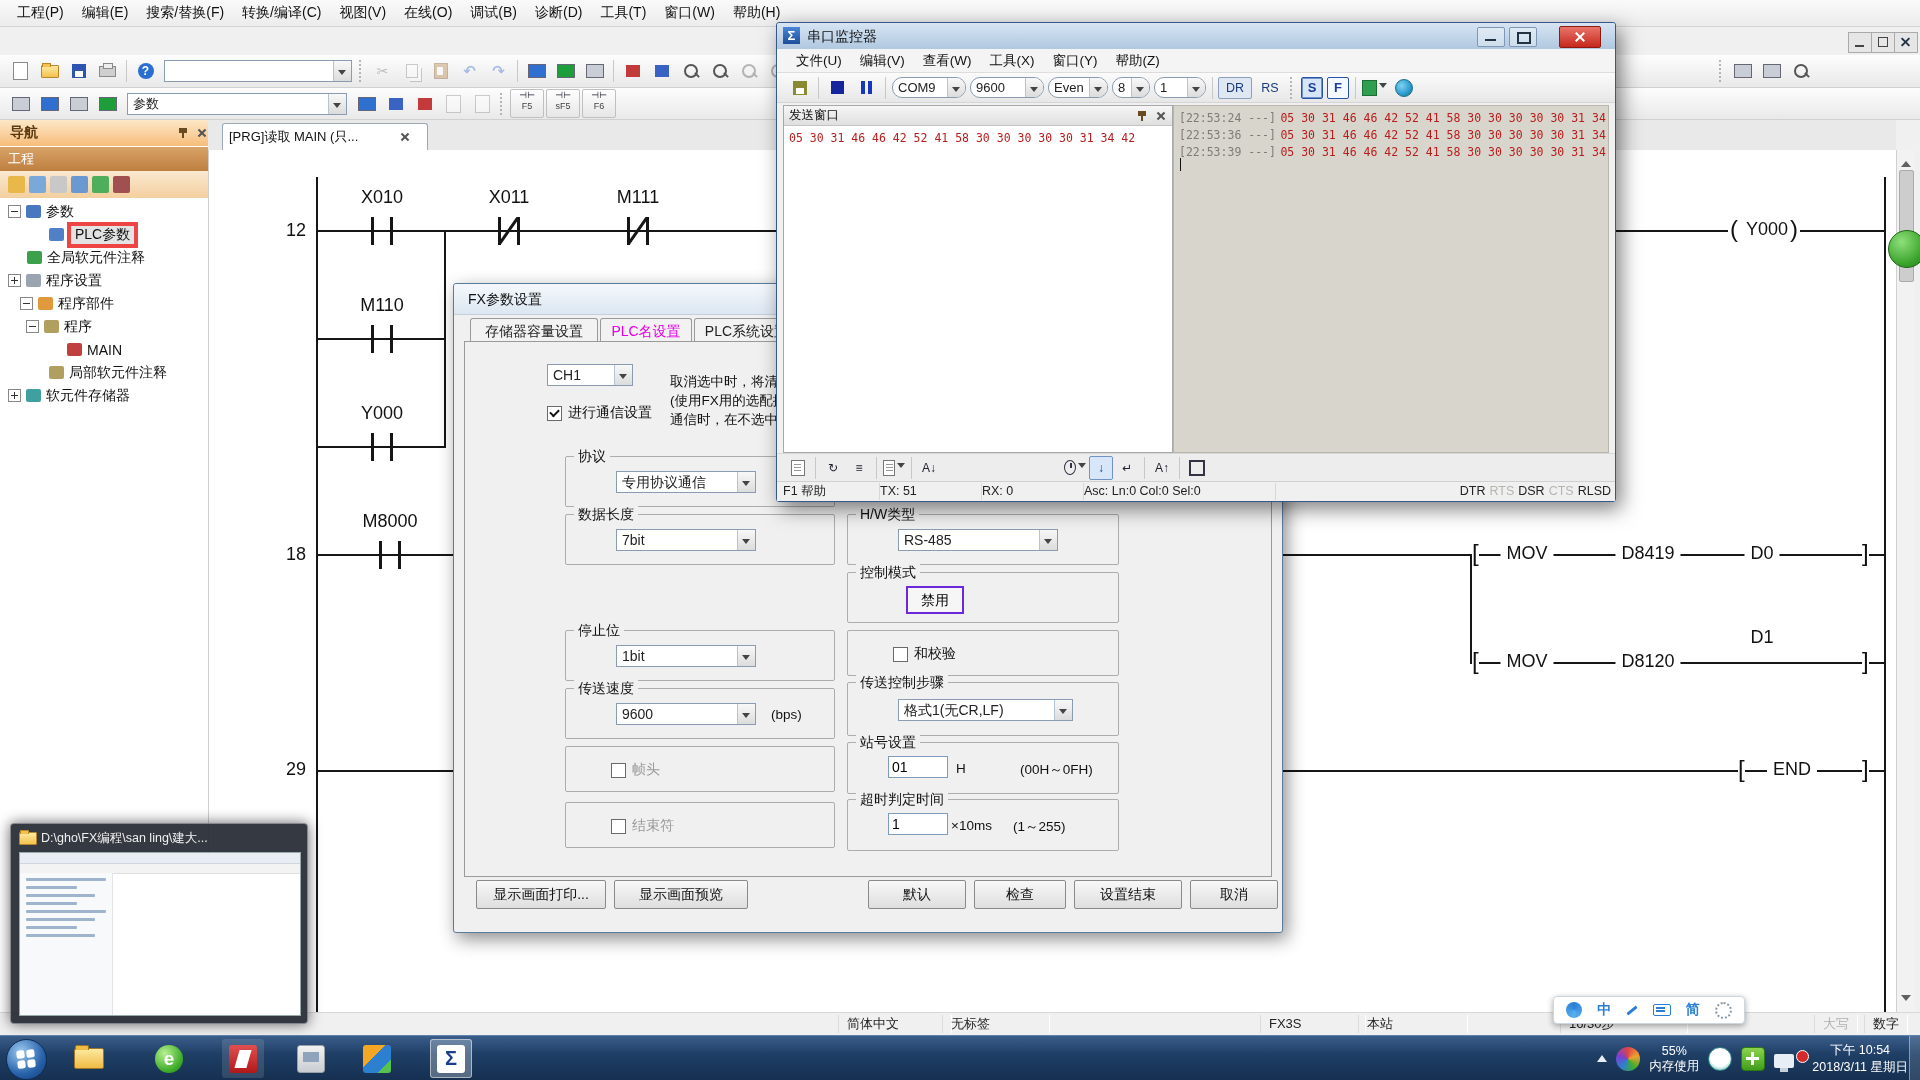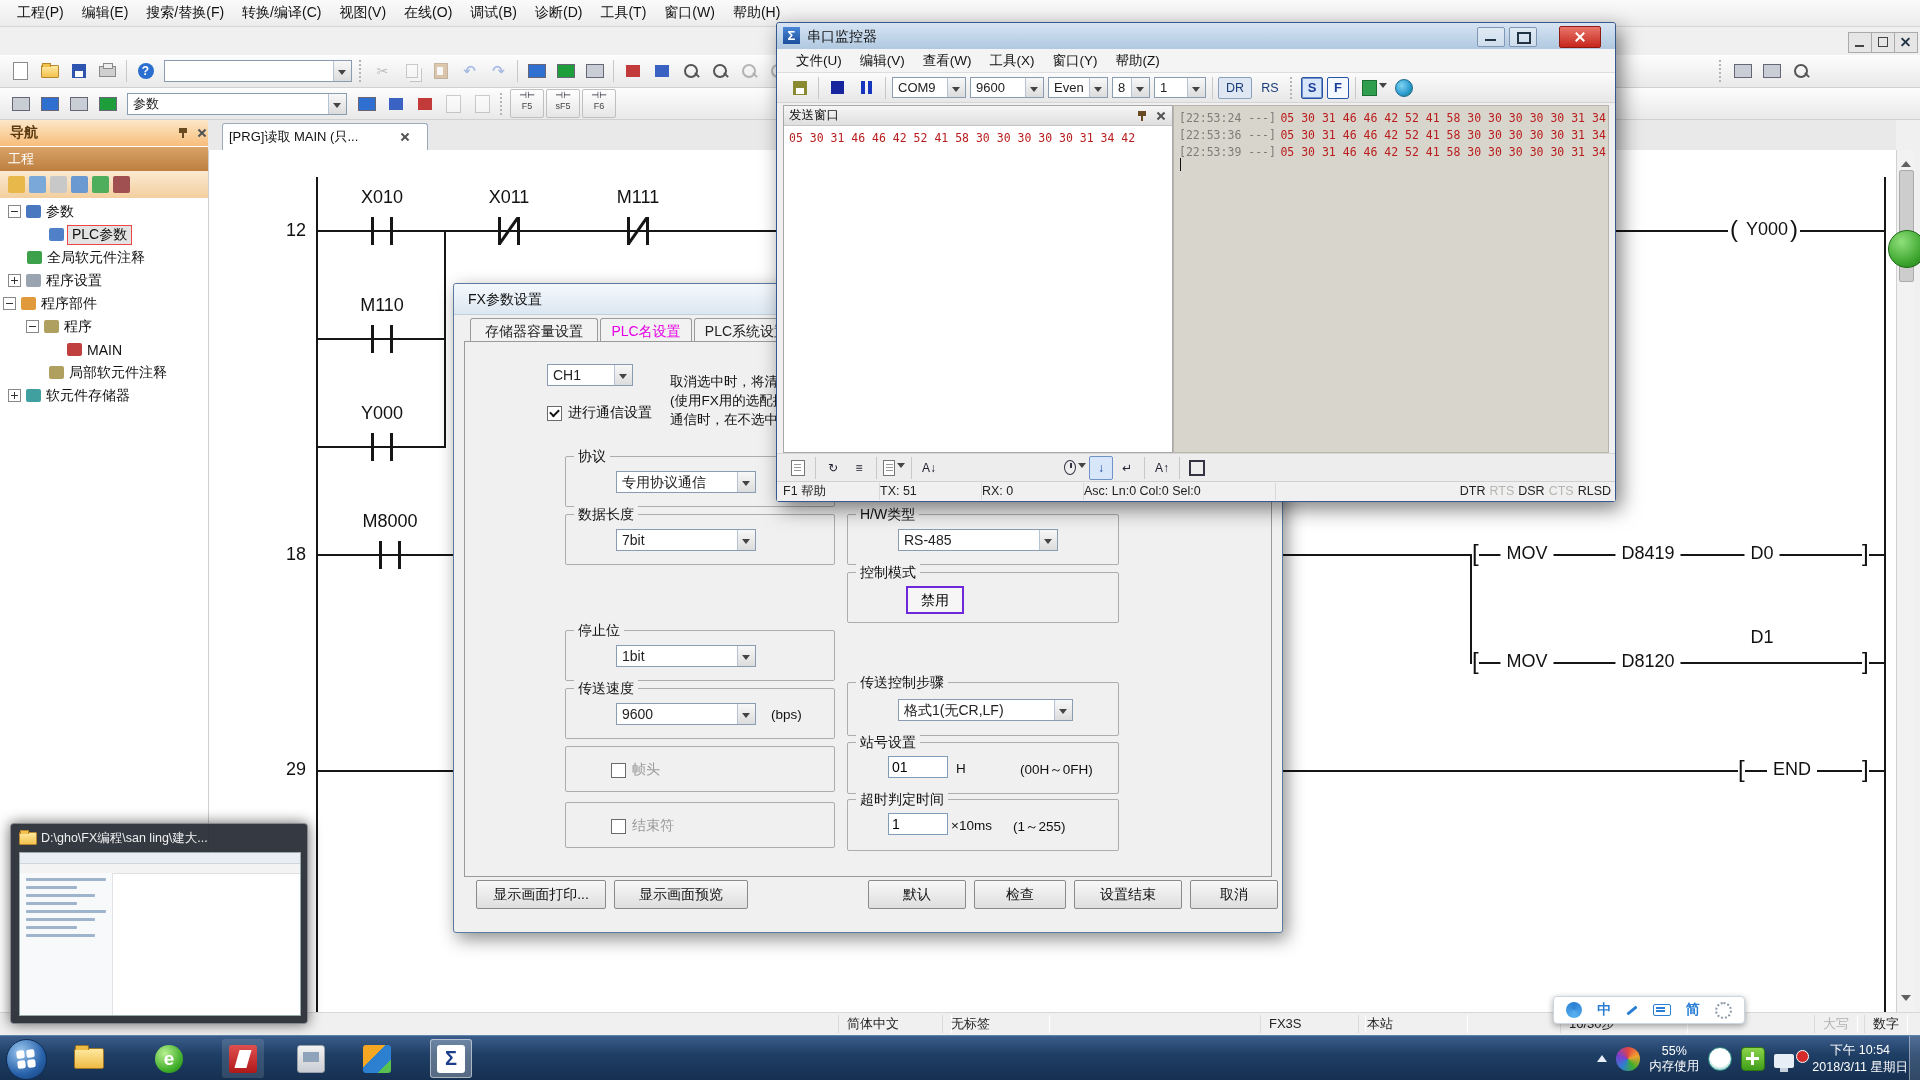"COM9" .scombo { border-radius: none -> 10px }
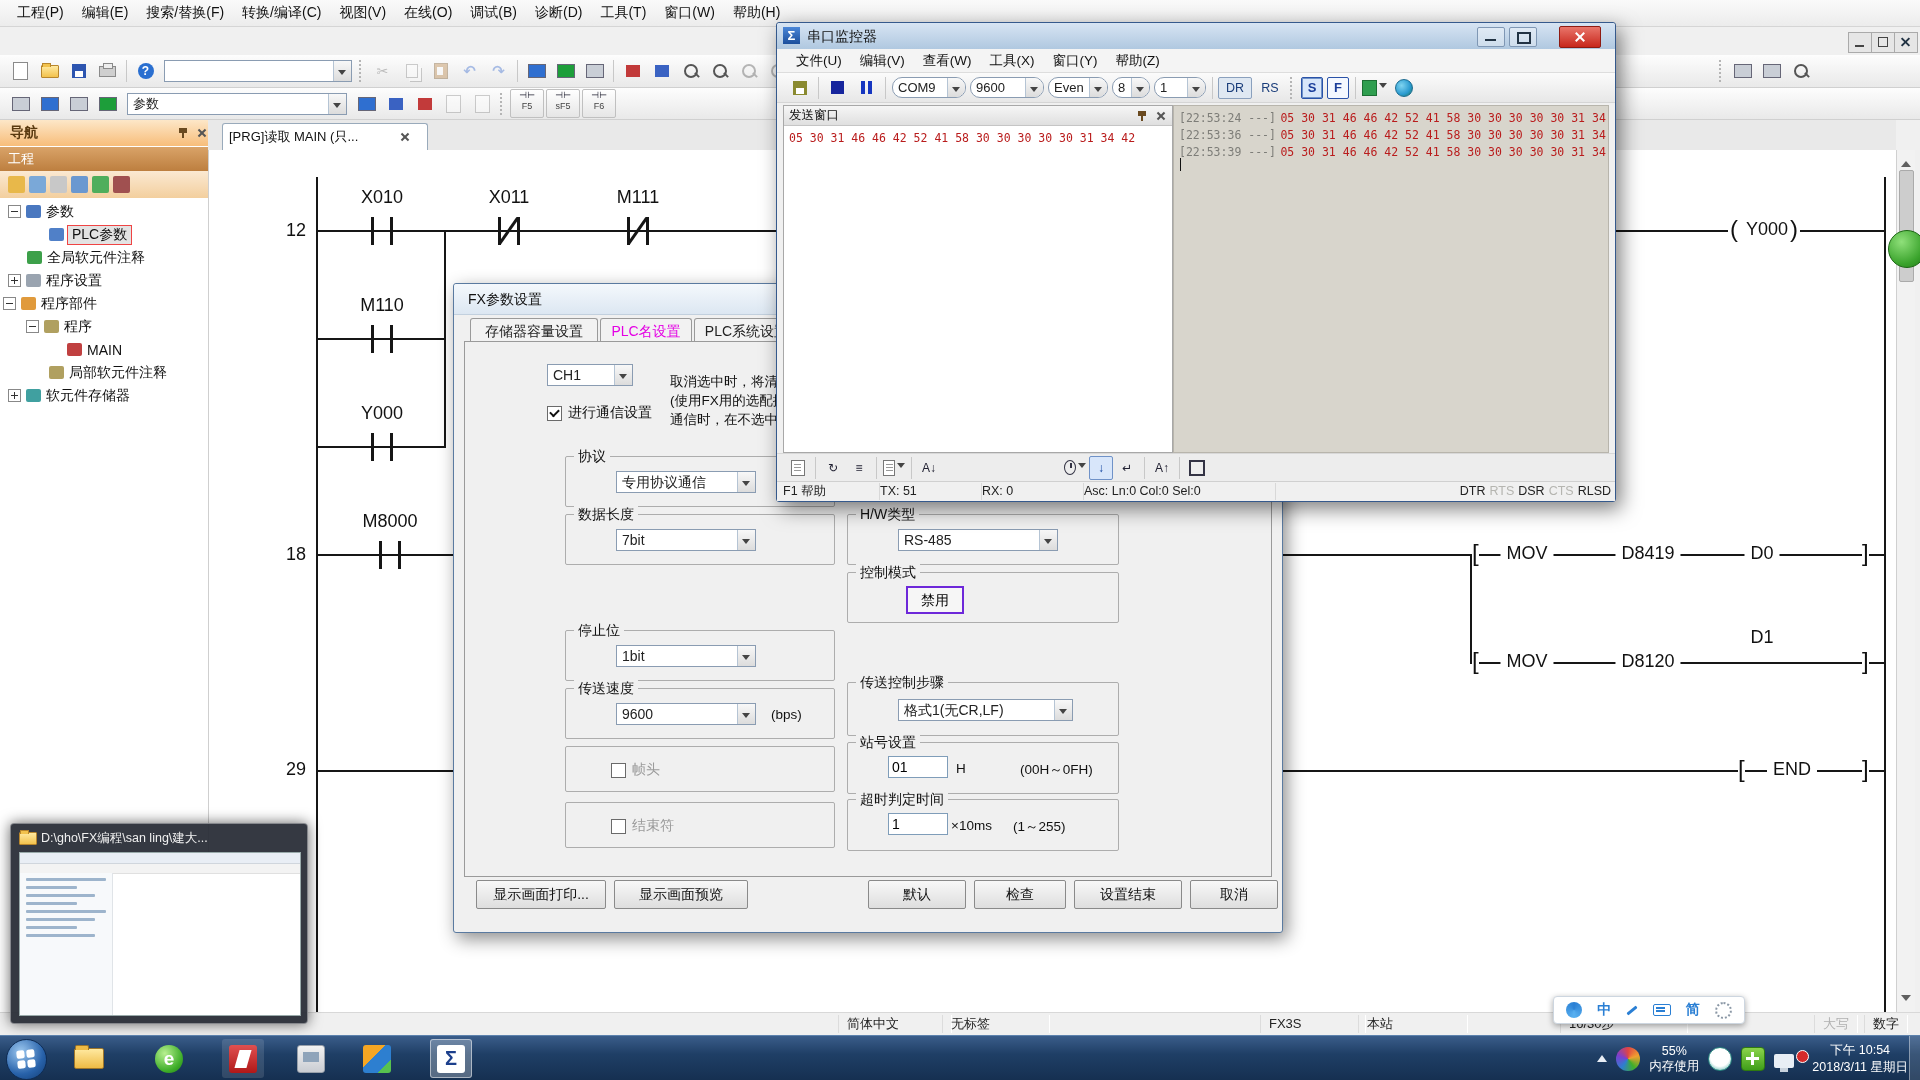"PLC参数" .trow .sel { border: 1px solid #ef4444 -> 4px solid #ef4444 }
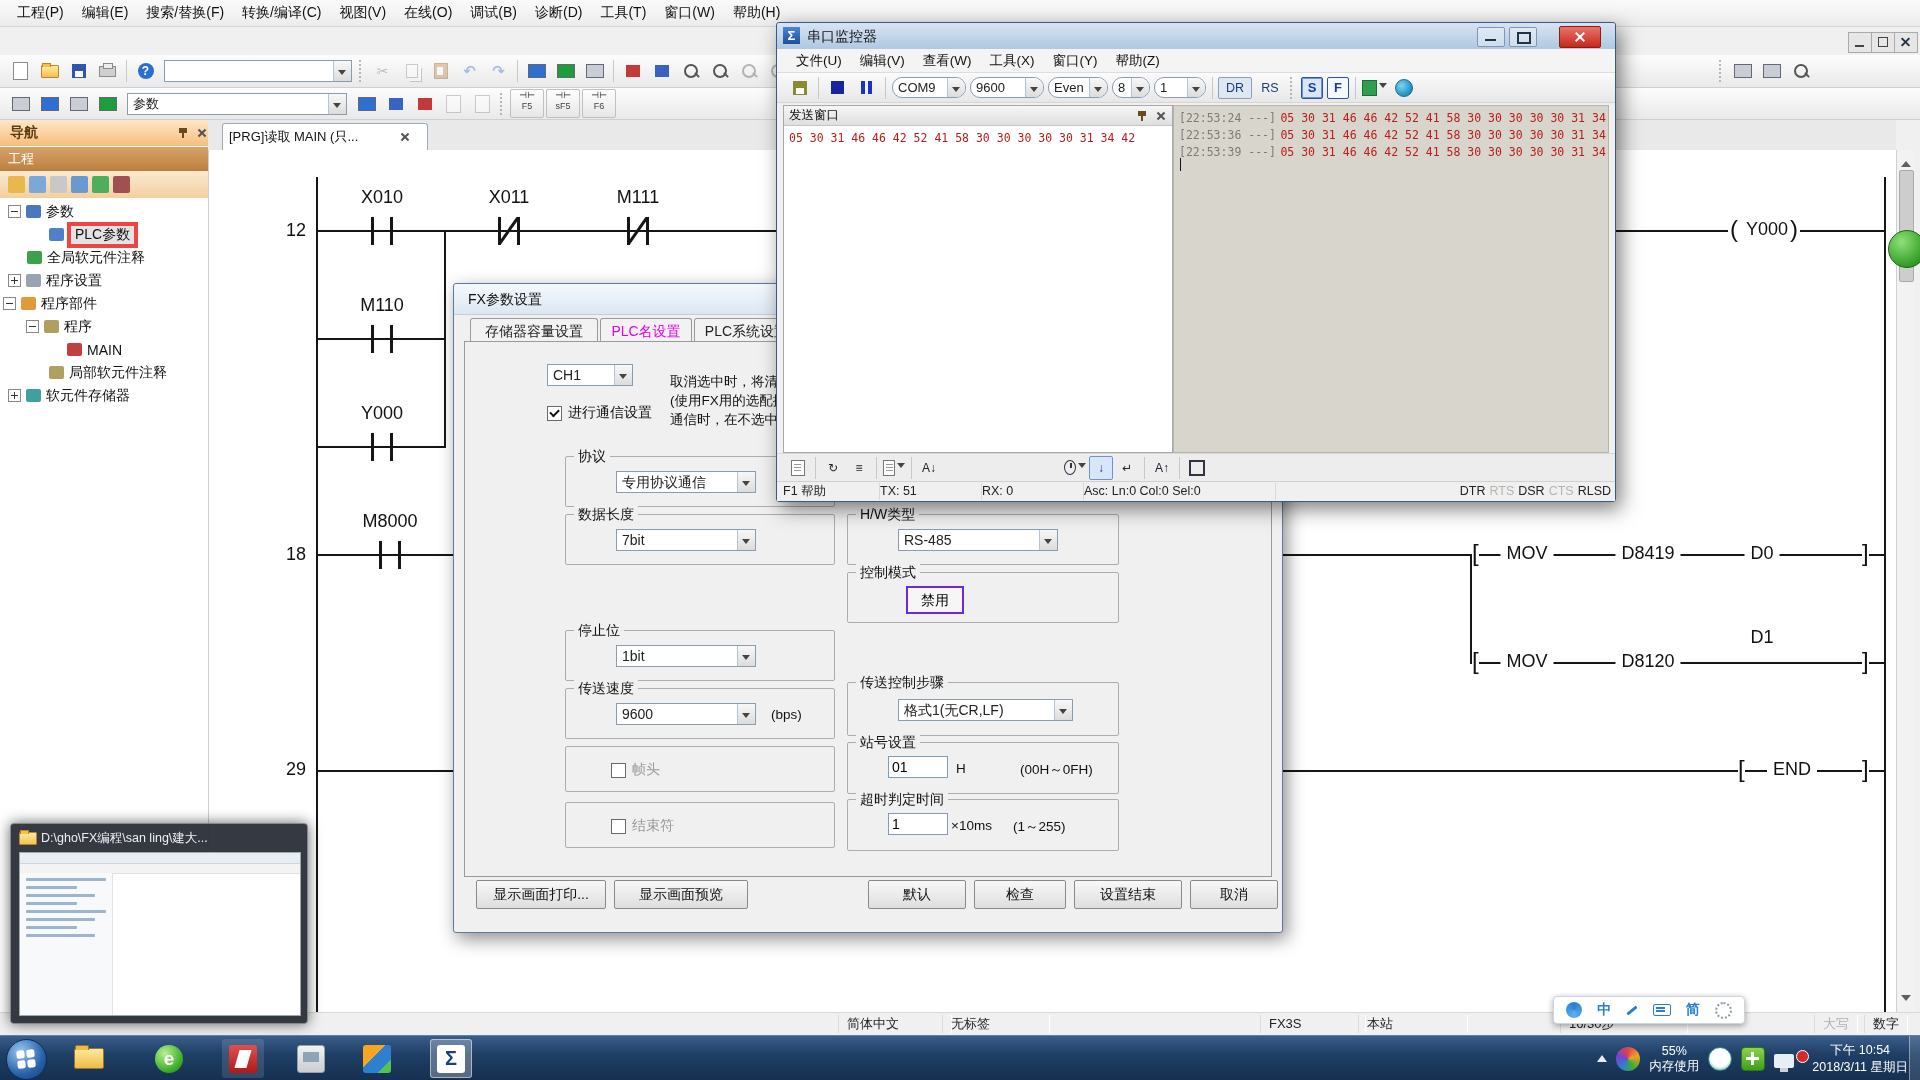"程序部件" div.trow { padding-left: 3px -> 20px }
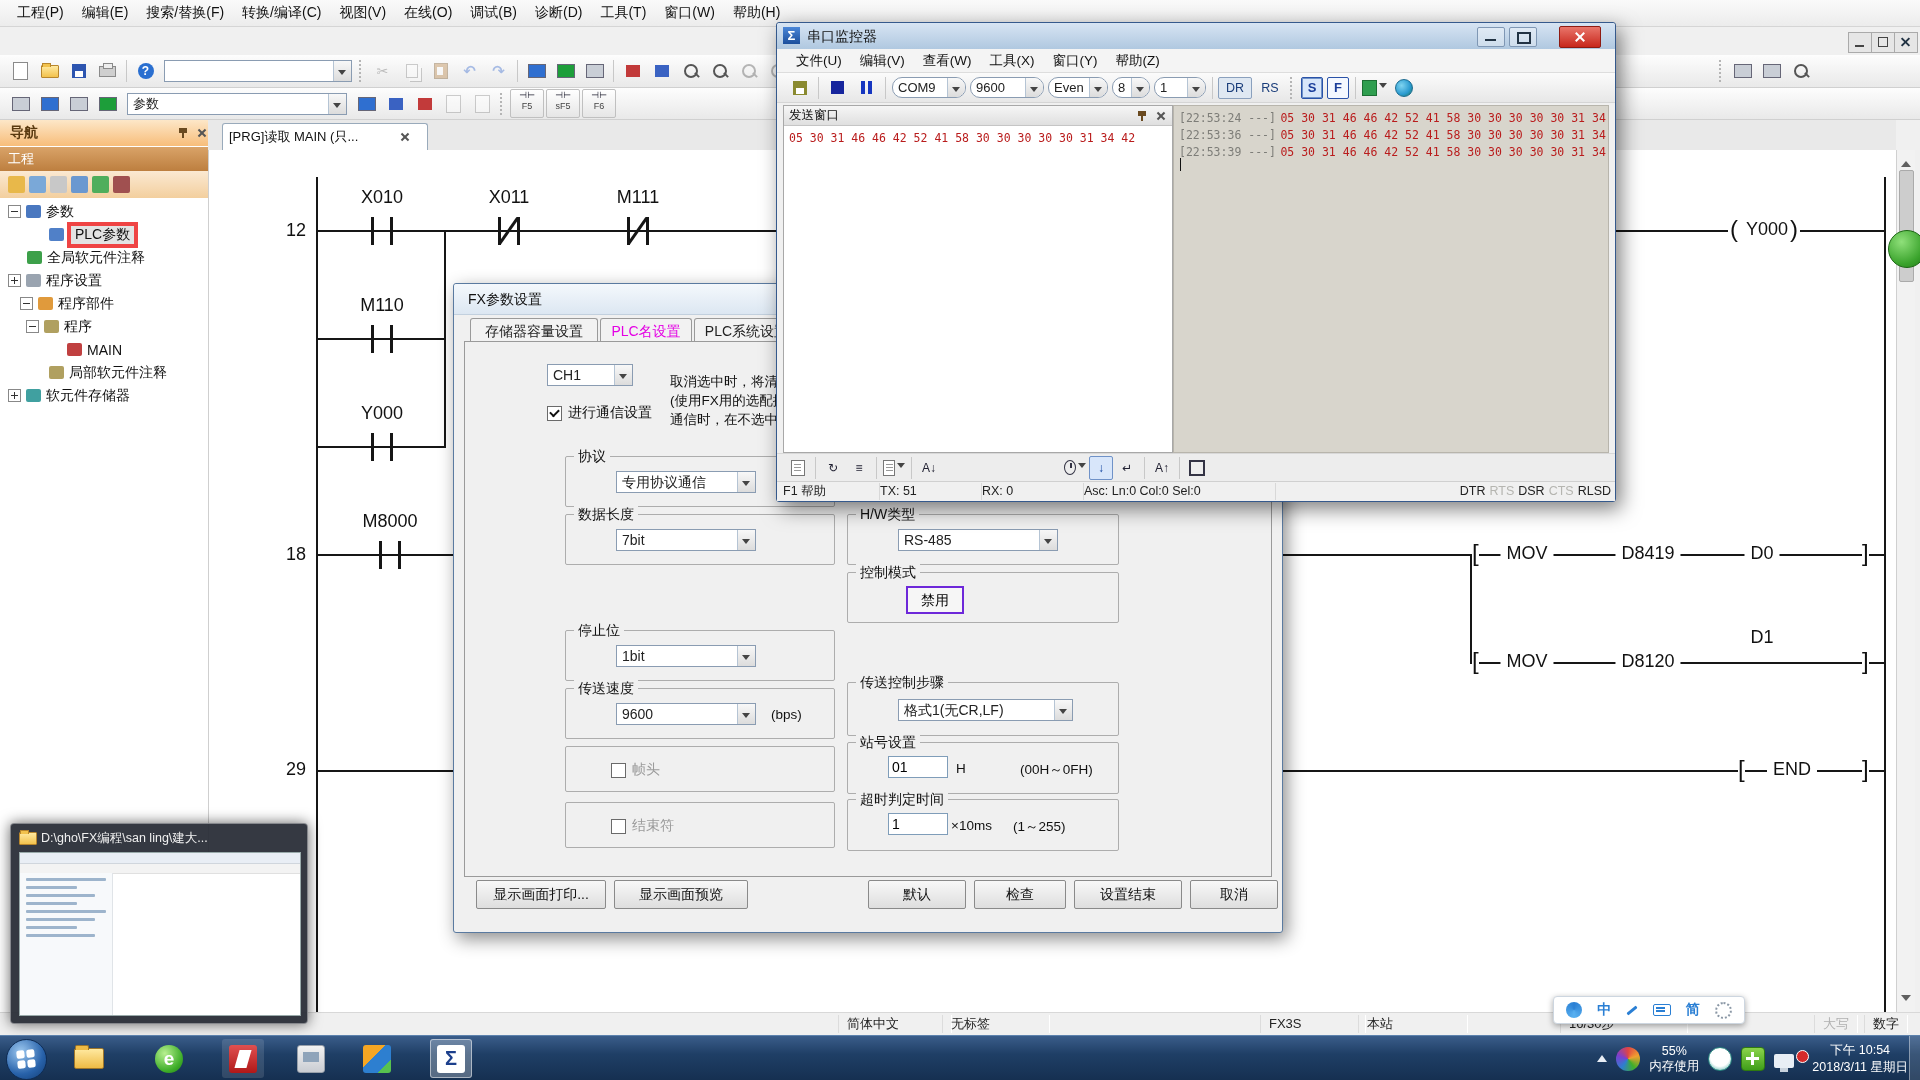"和校验" div.gbox { html: none -> <div> <div> <span></span> <span>和校验</span> </div> </div> }
